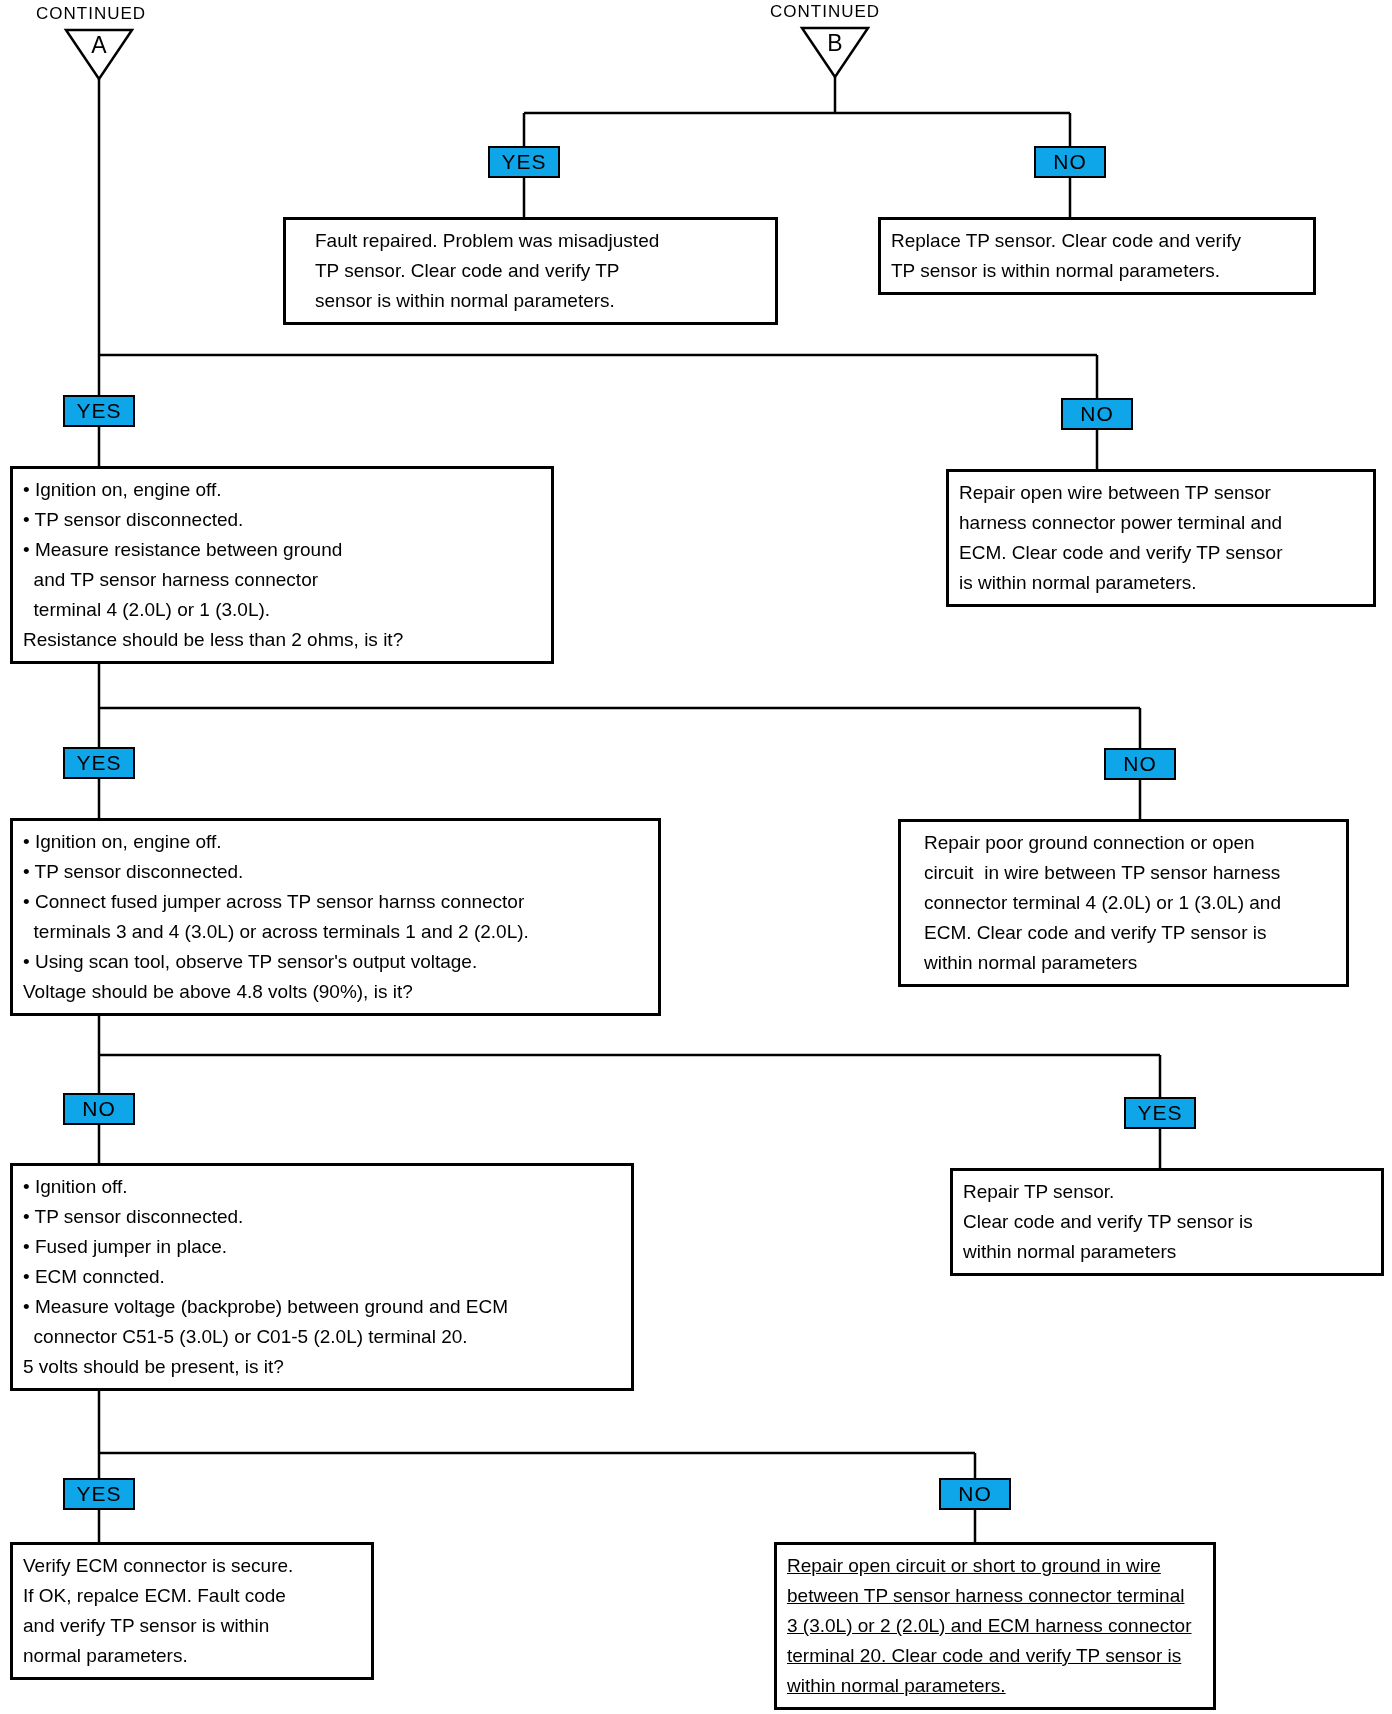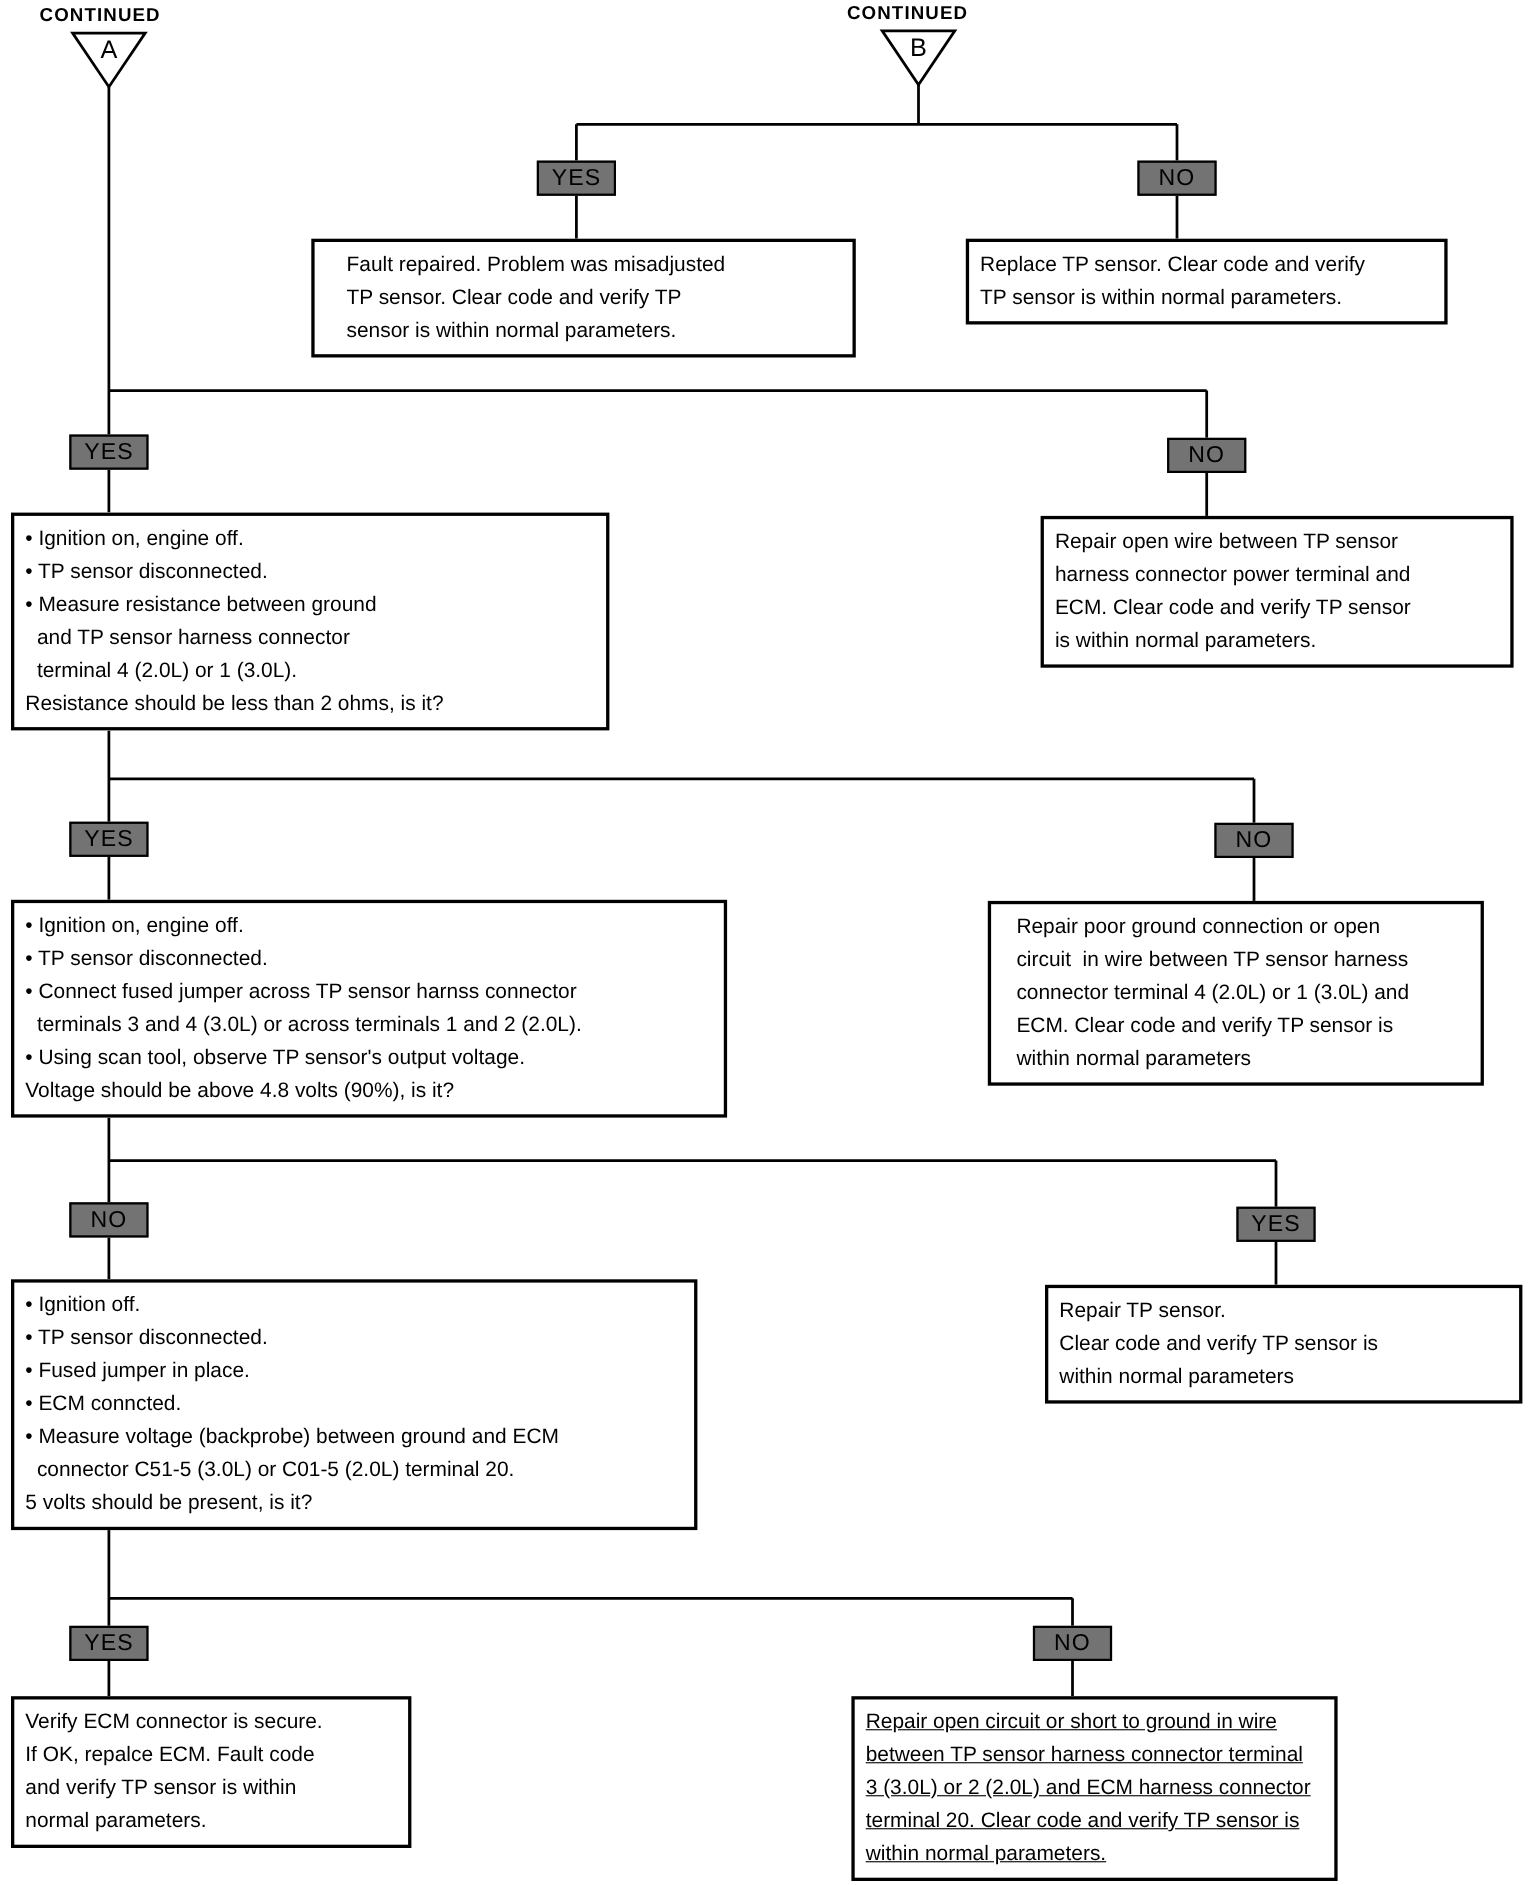"CONTINUED" .continued { font-weight: bold -> normal }
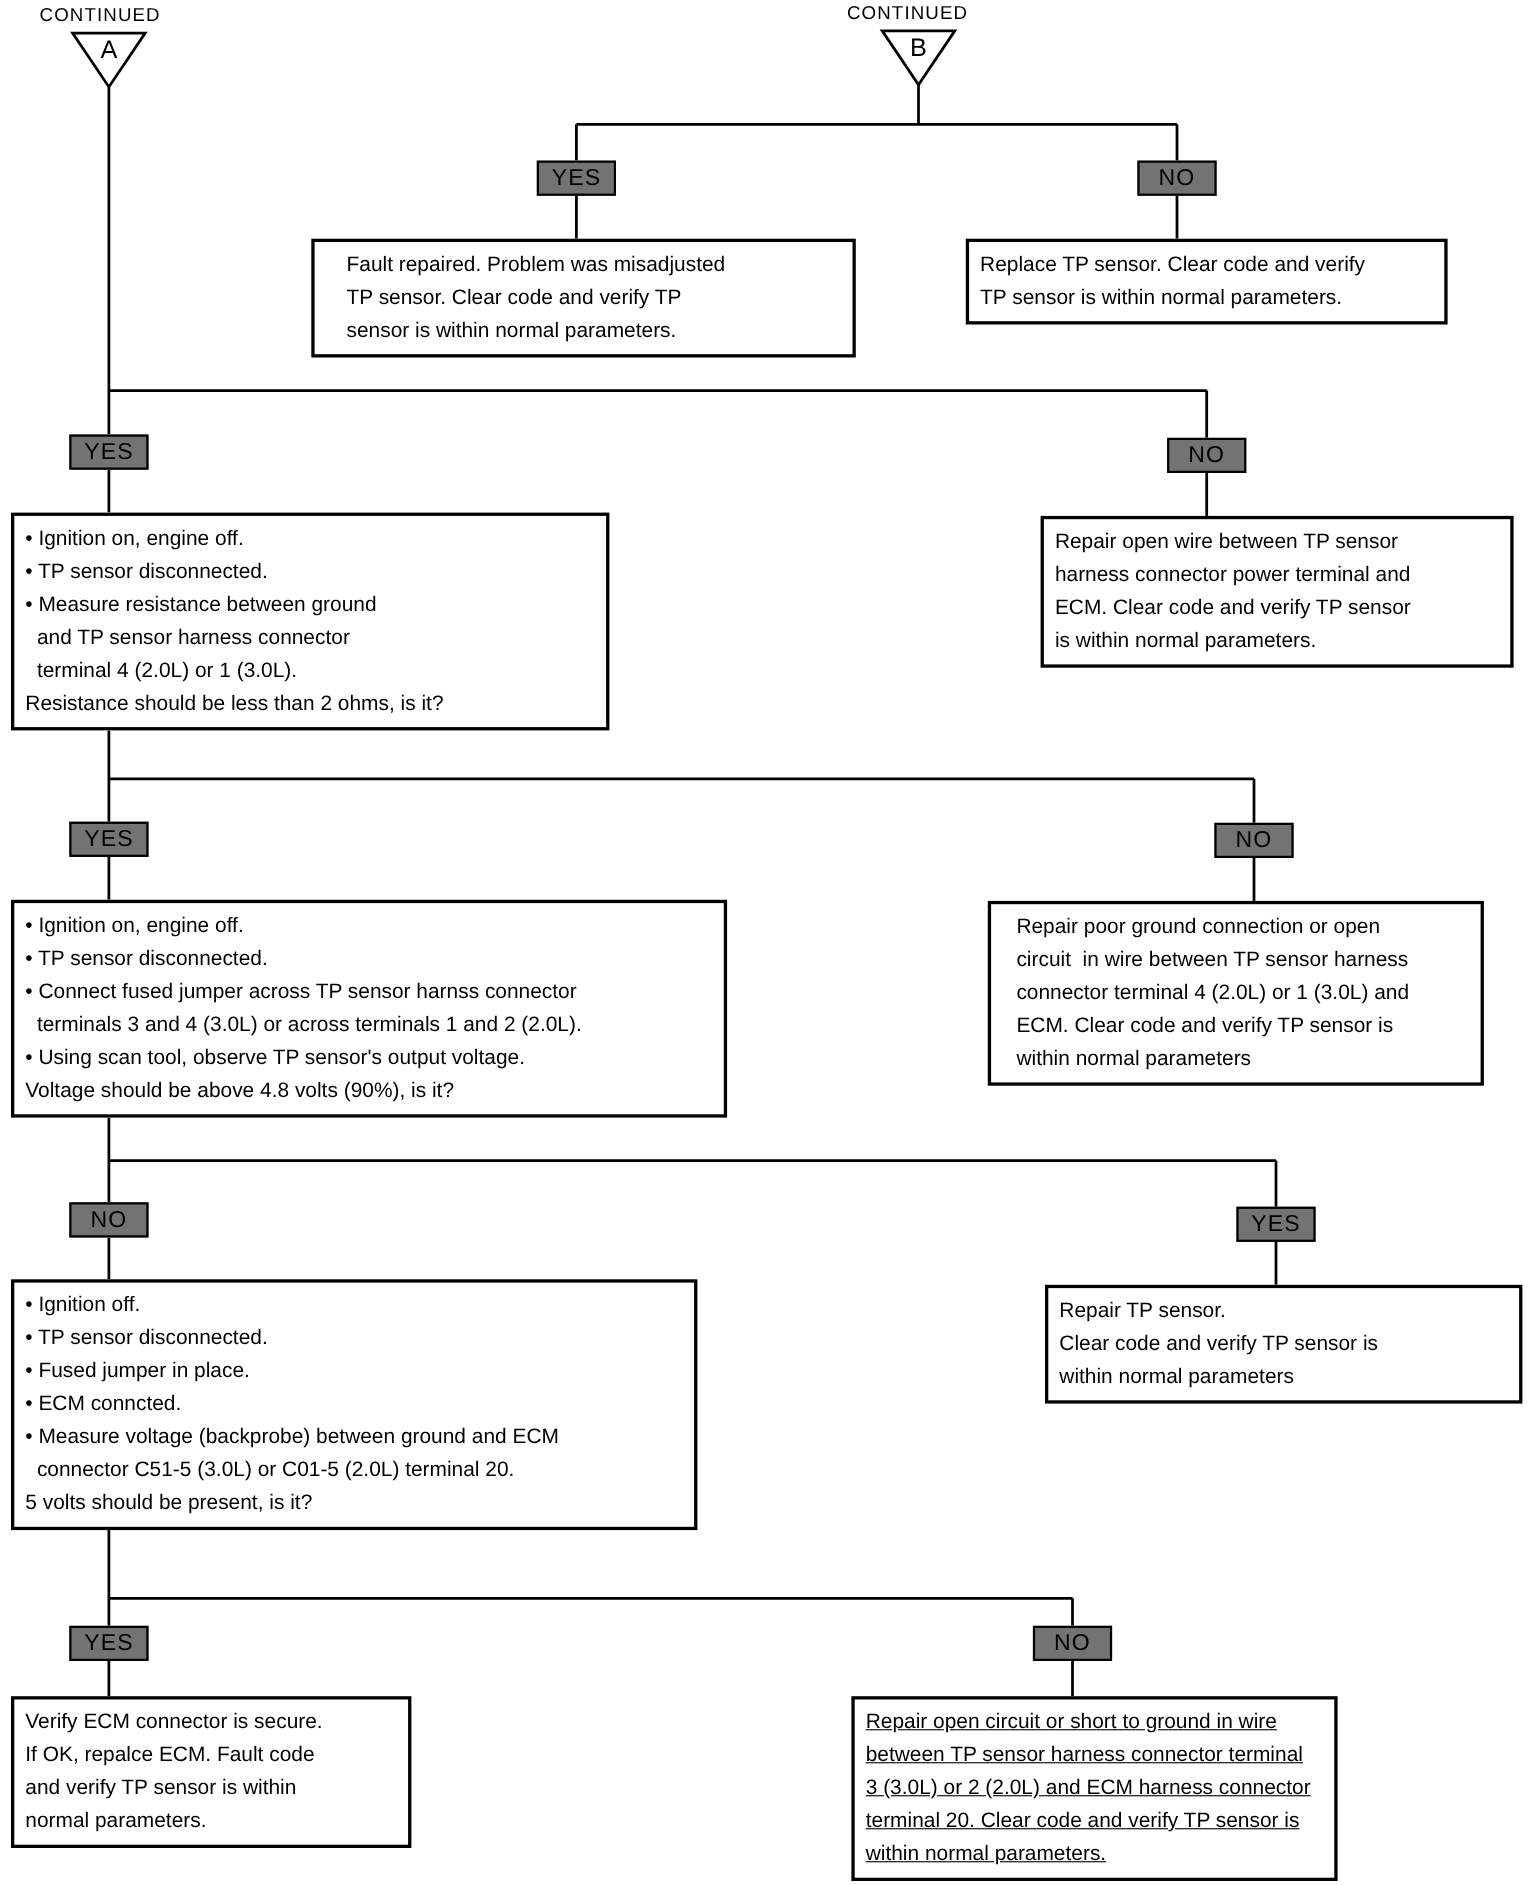"YES" .decision { background: #737373 -> #0ea5e9 }
